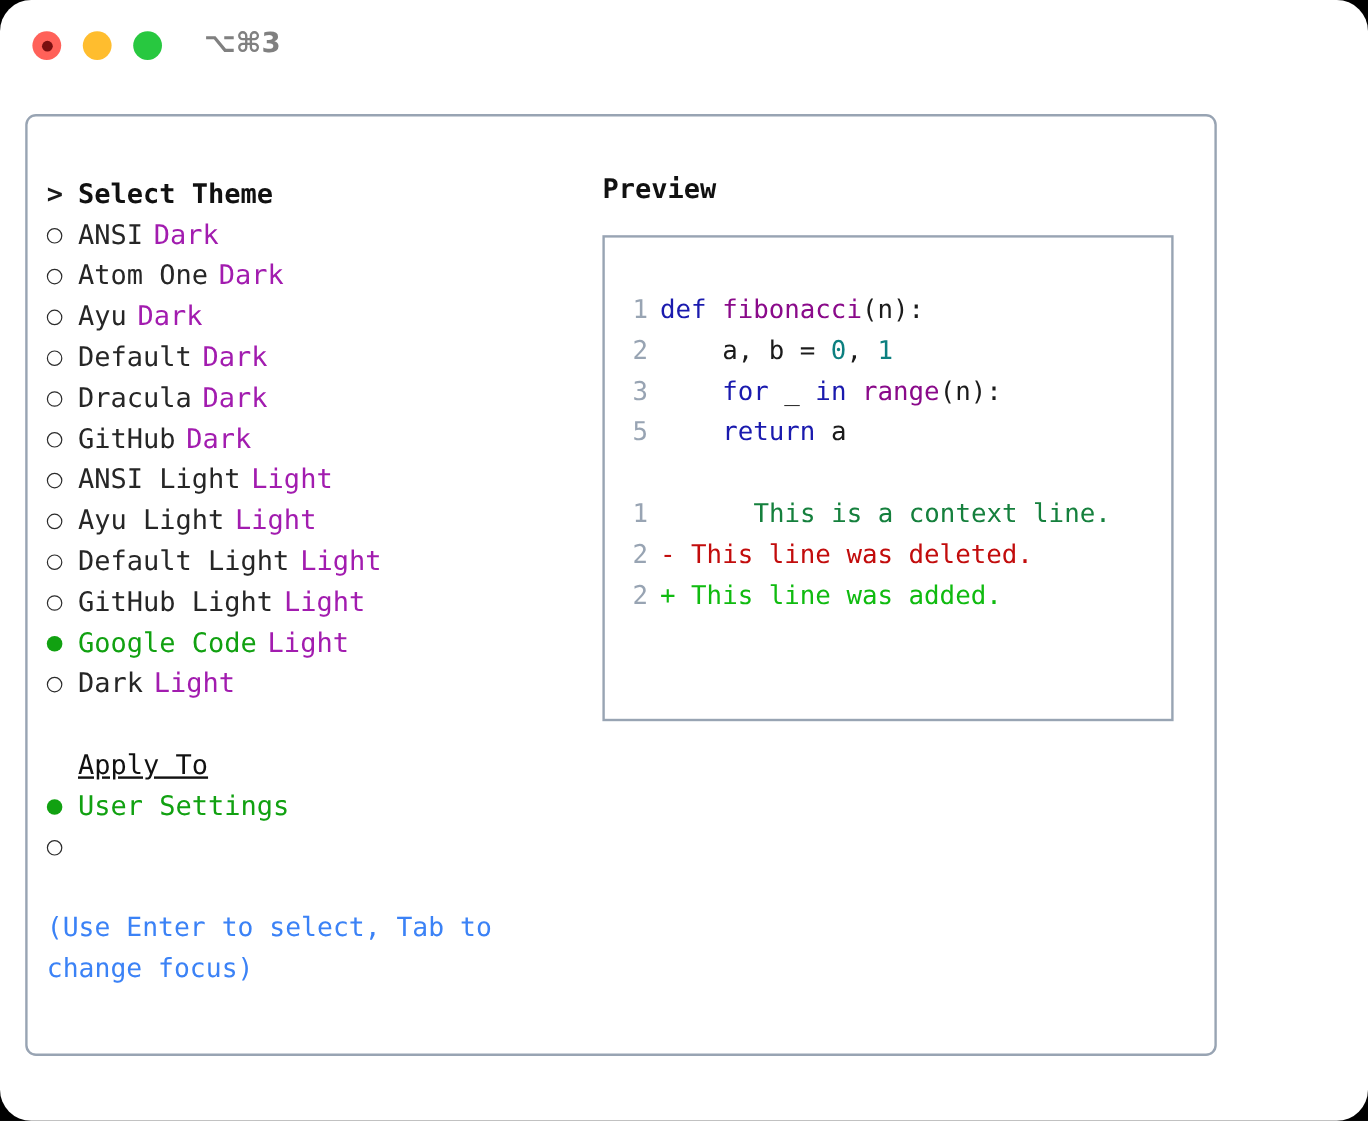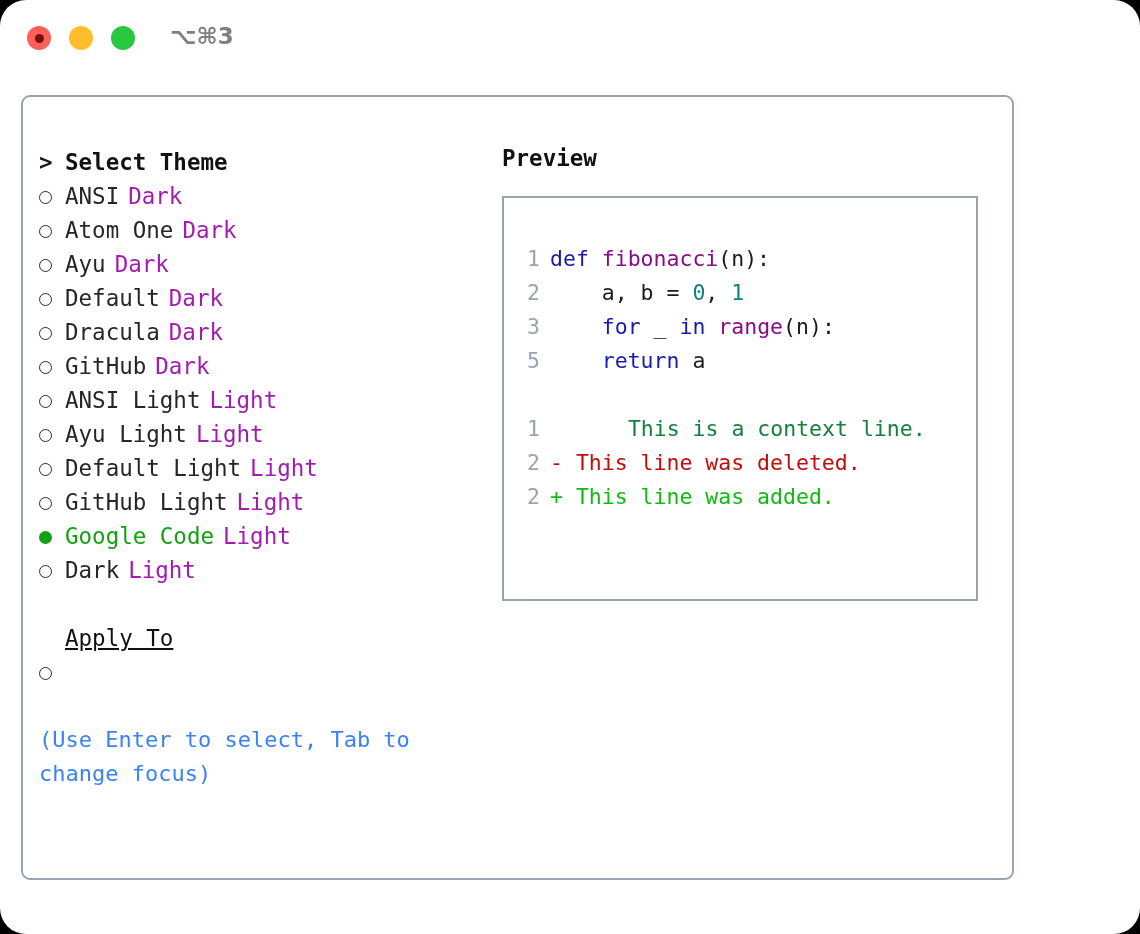"User Settings" div.row { html: none -> <div> <span><span></span></span> <span>User Settings</span> </div> }
